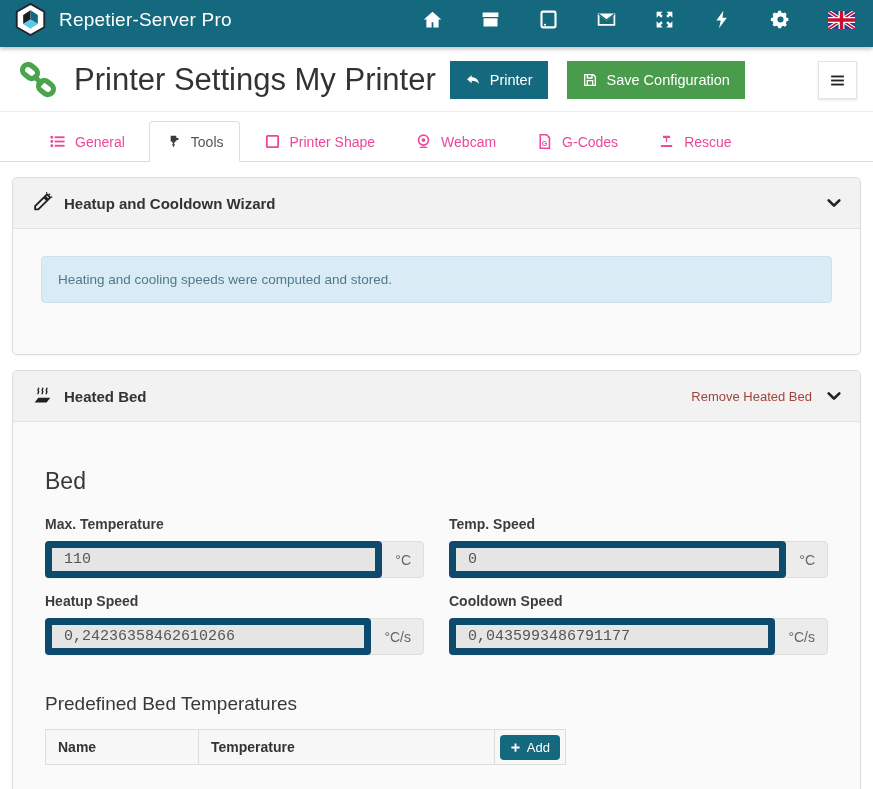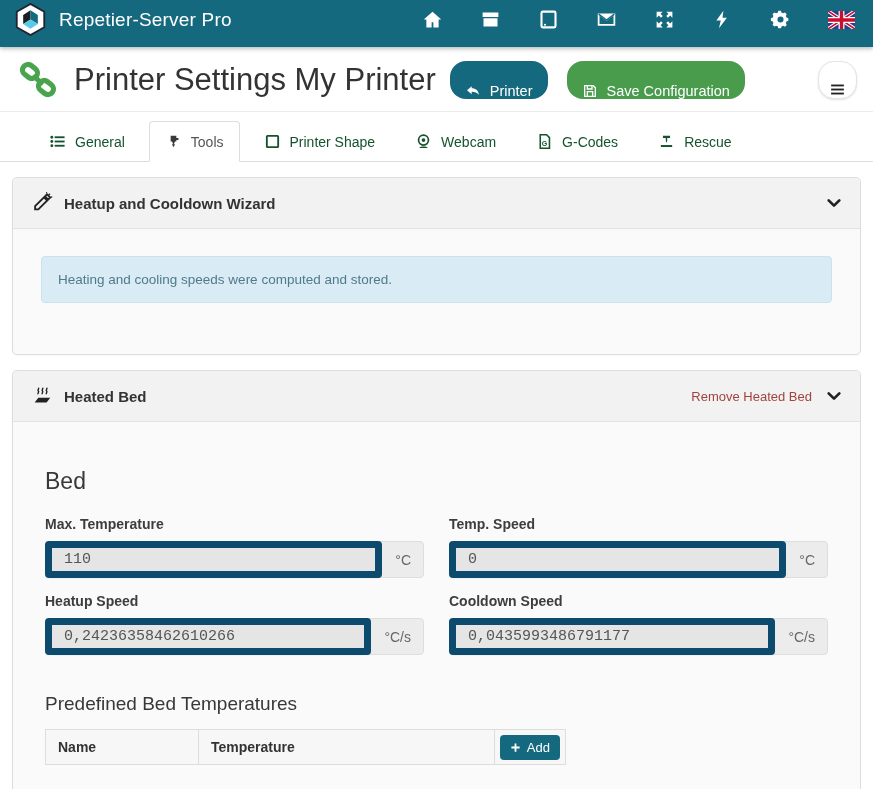"Printer" .btn { align-items: flex-end -> center; border-radius: 16px -> 0 }
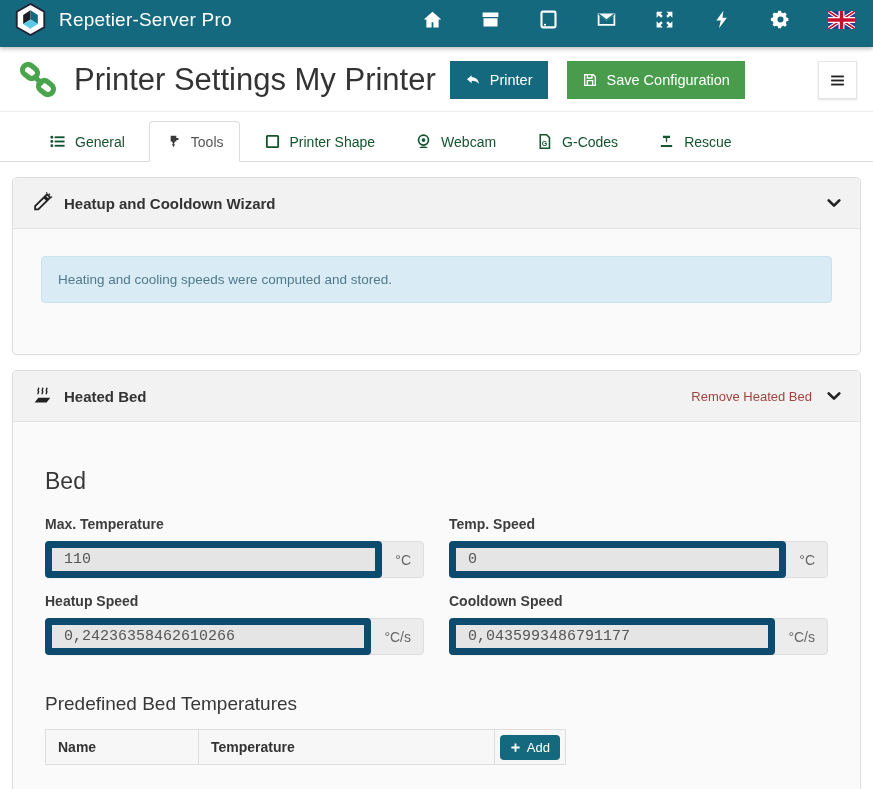"General" .tab { color: #14532d -> #ec4899 }
